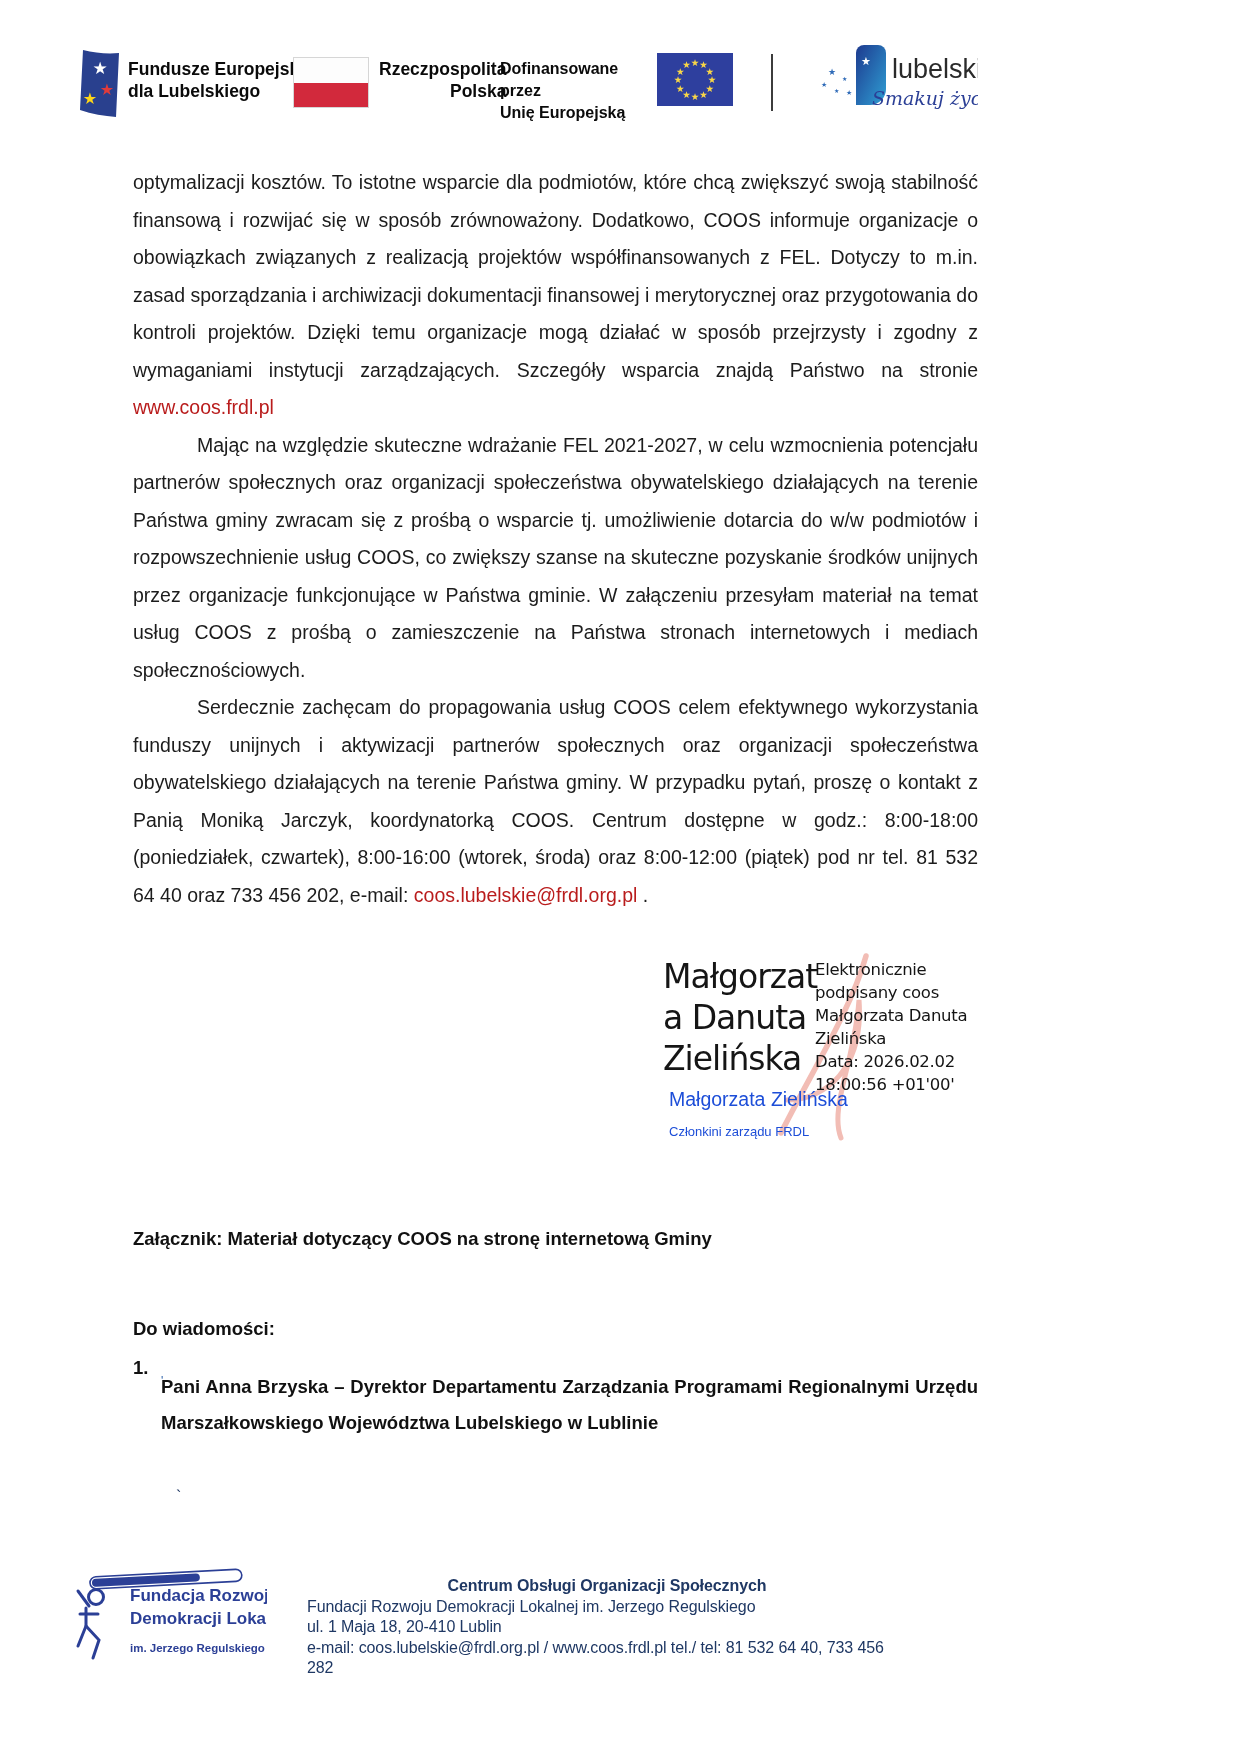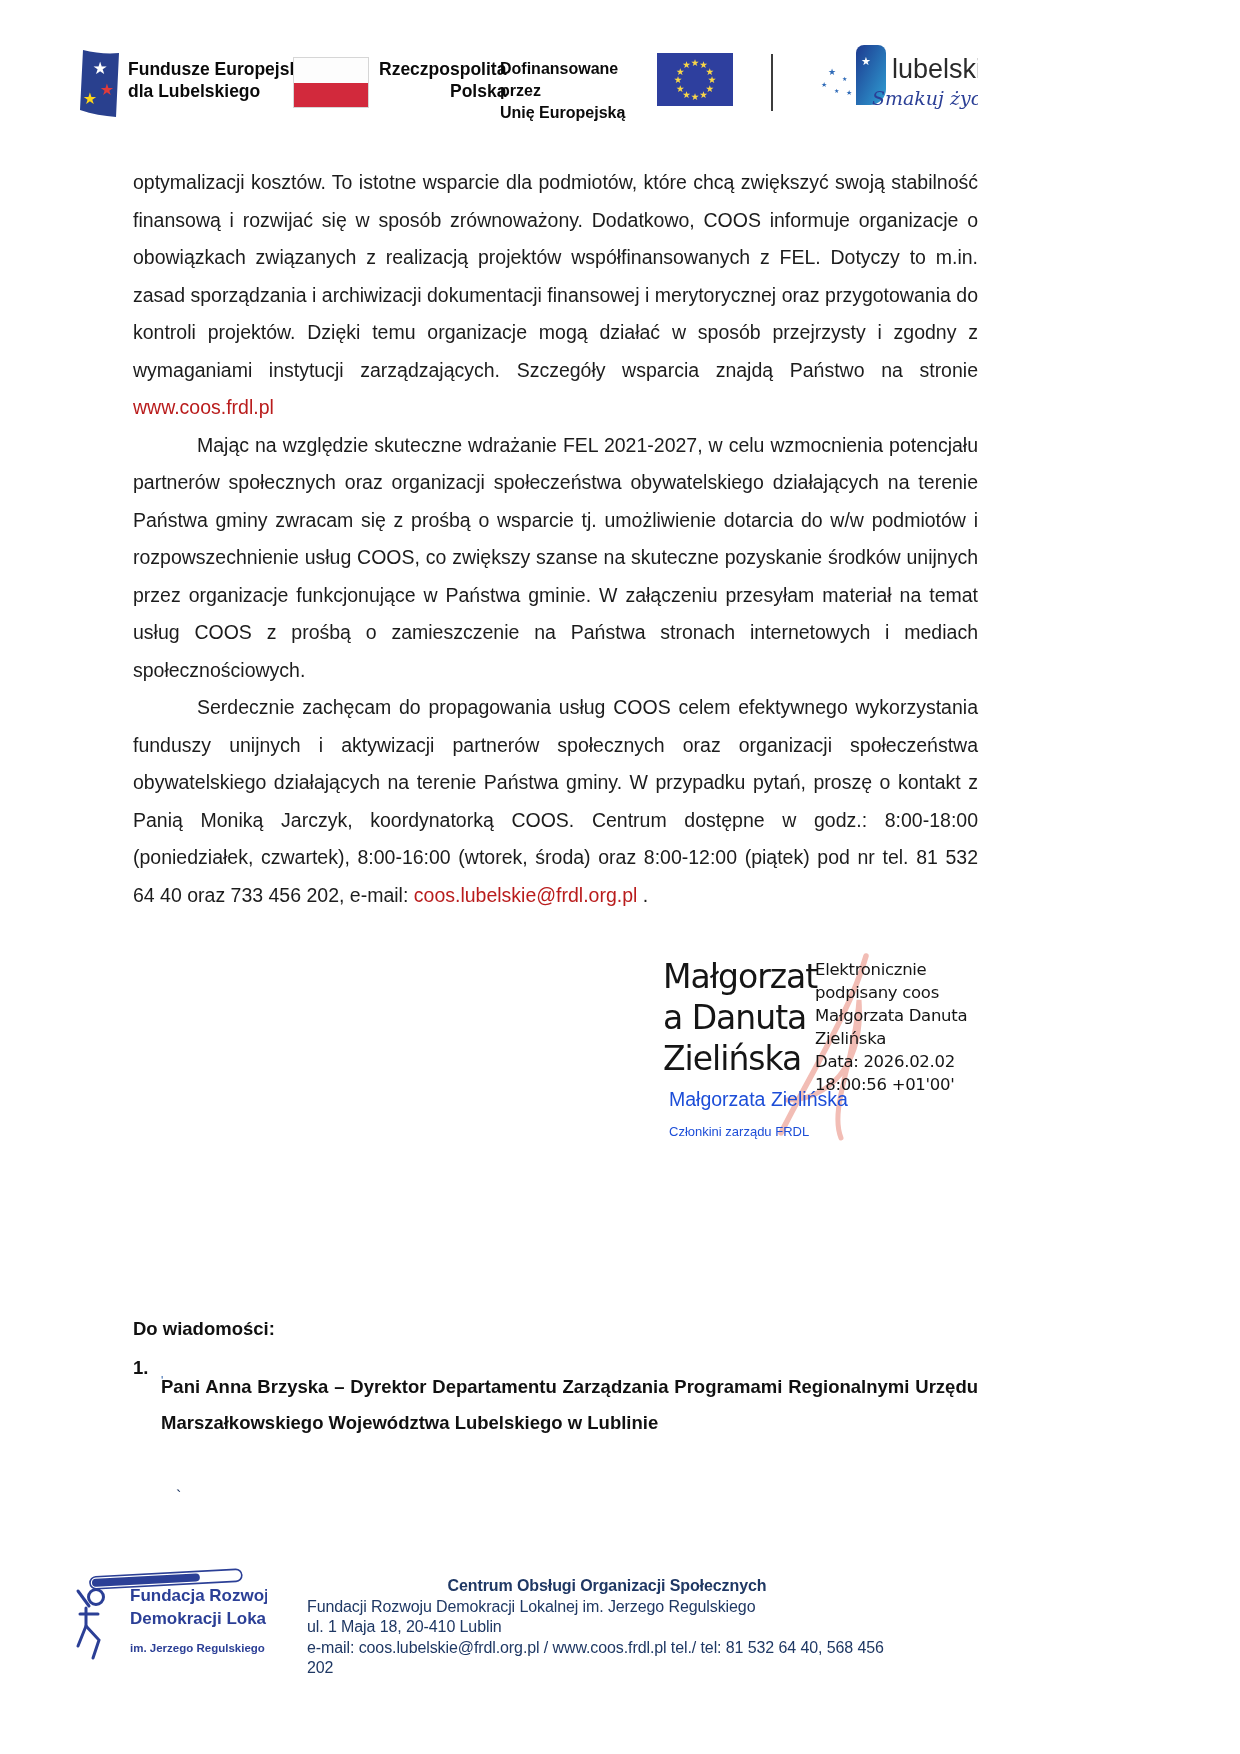"Załącznik: Materiał dotyczący COOS na" div.attachment { html: none -> <div>Załącznik: Materiał dotyczący COOS na stronę internetową Gminy</div> }
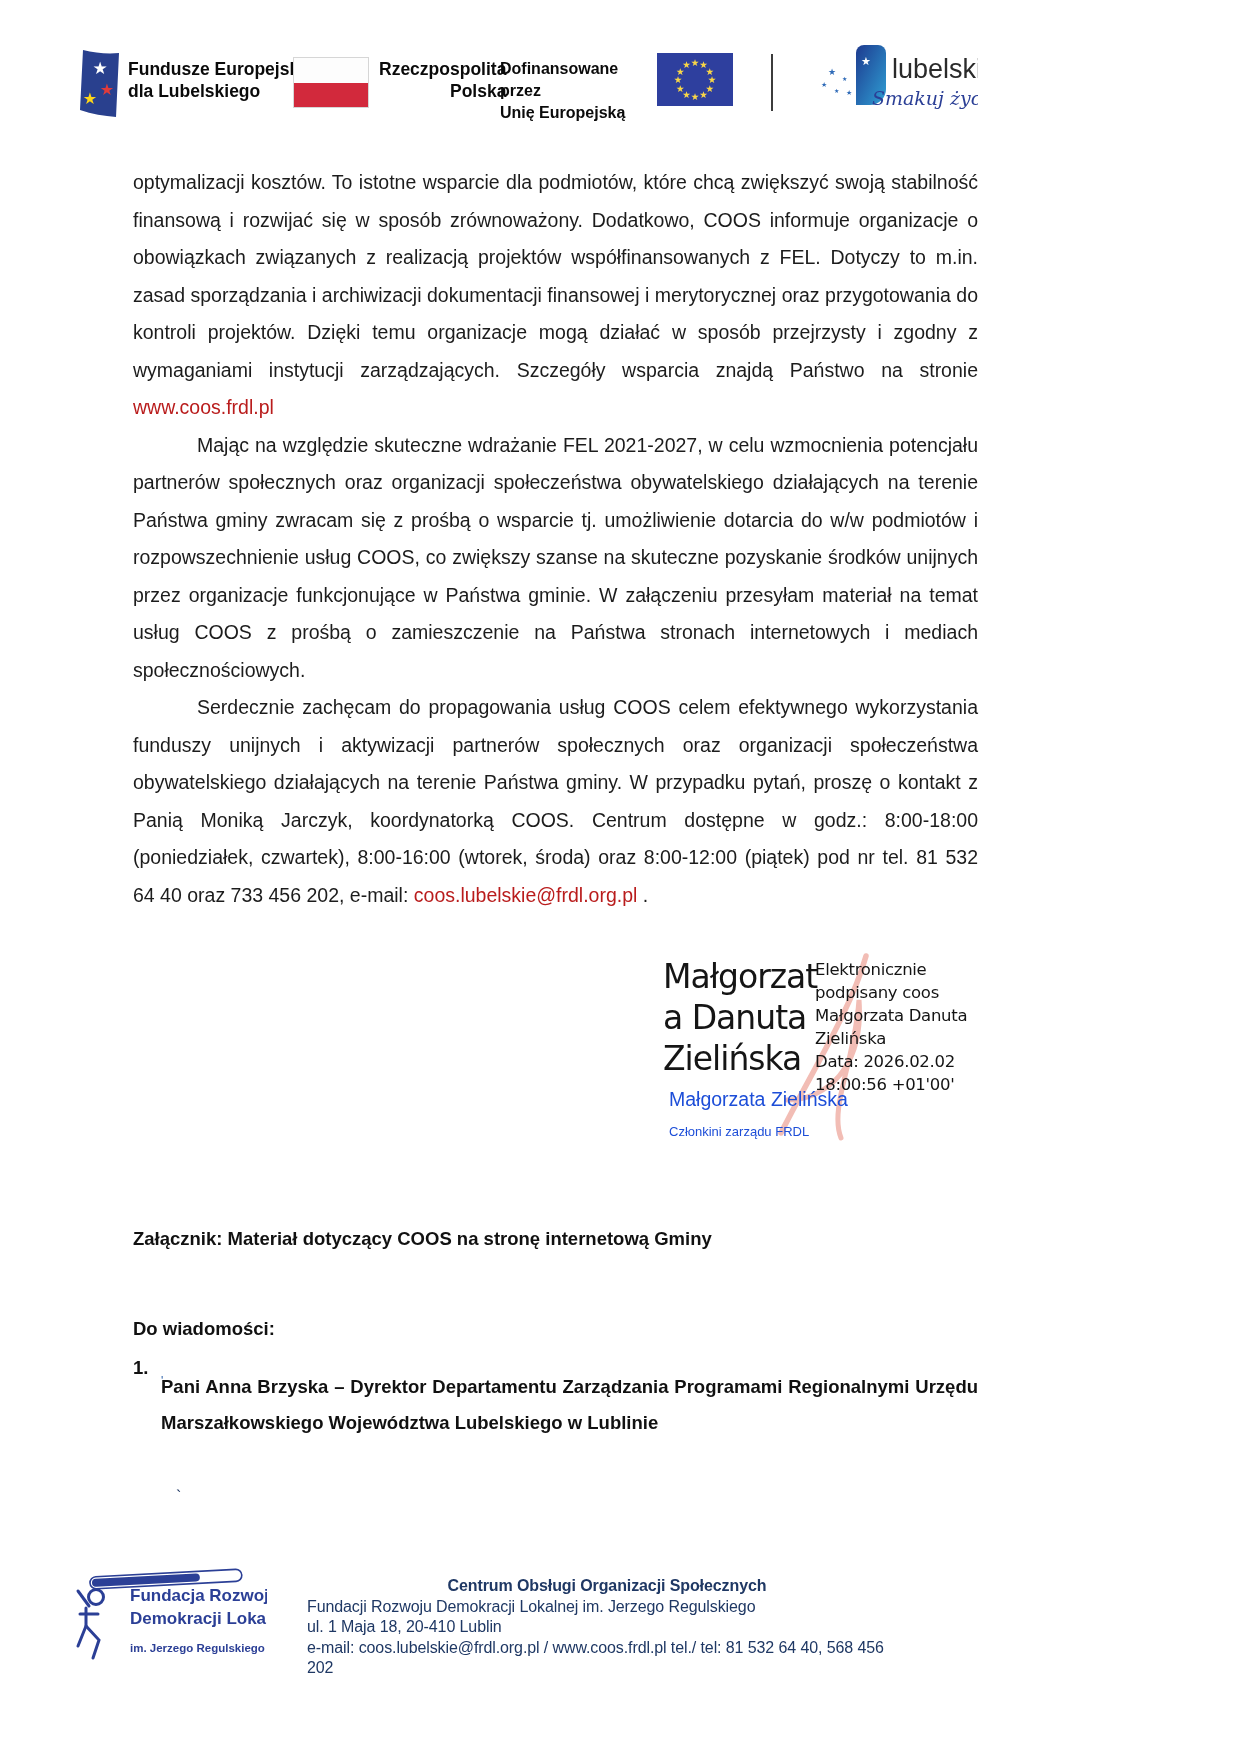"e-mail: coos.lubelskie@frdl.org.pl /" div { text: 568 456 202 -> 733 456 282 }
